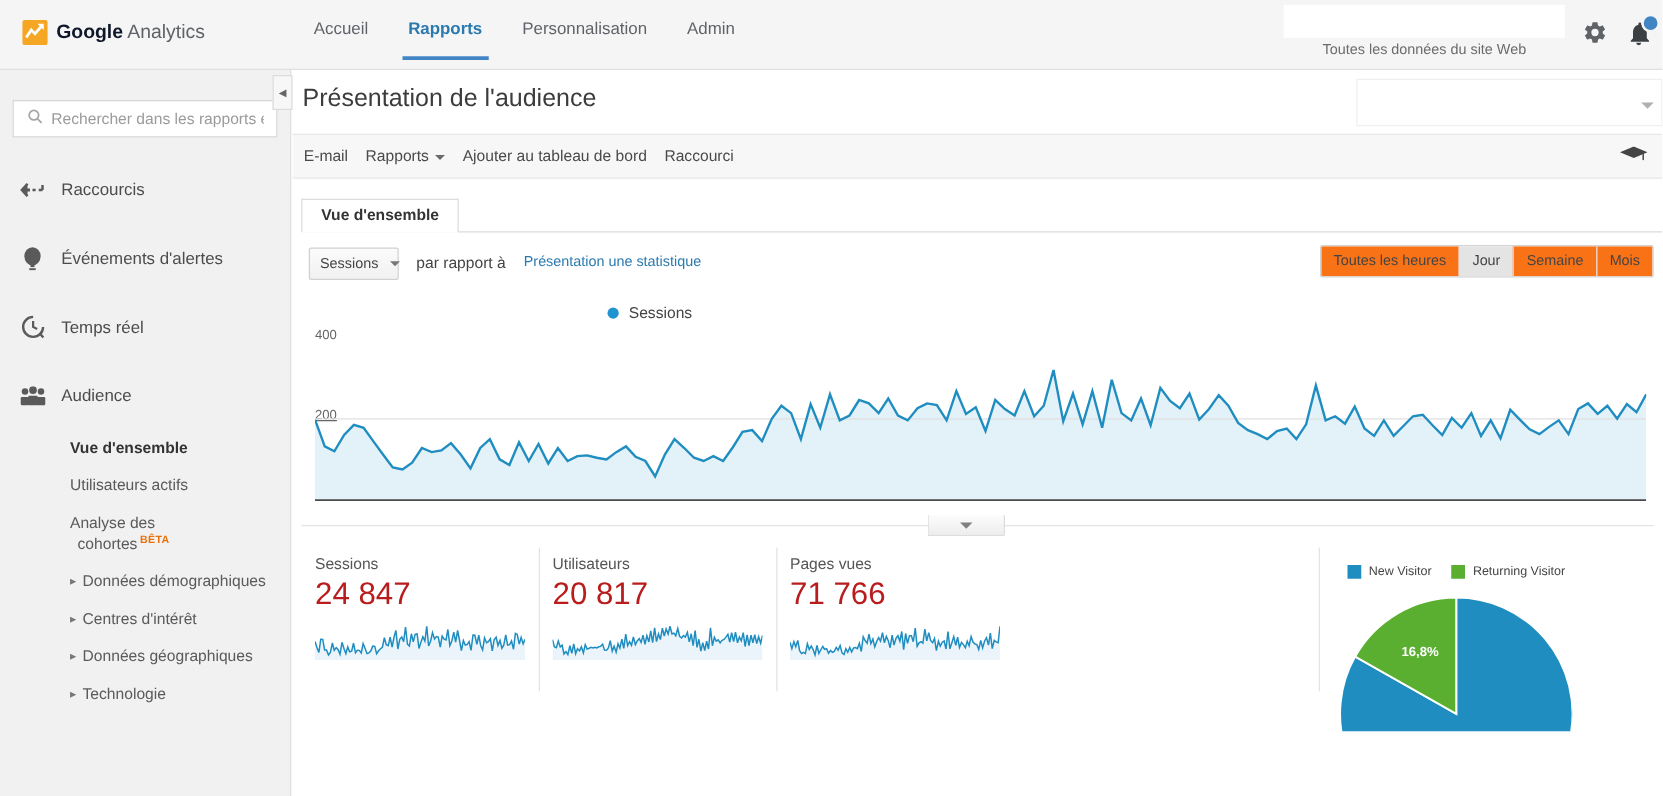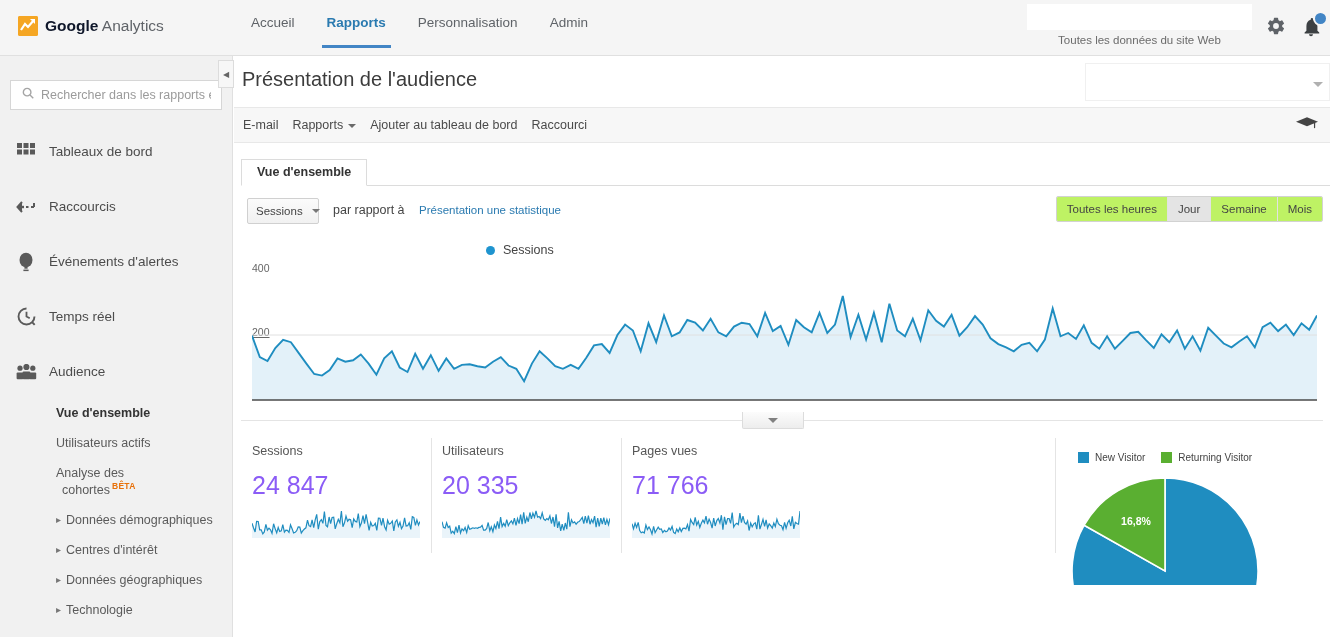"Tableaux de bord" div.sb-row { html: <div> <span> <svg> <rect></rect> <rect></rect> <rect></rect> <rect></rect> <rect></rect> <rect></rect> </svg> </span> <span>Tableaux de bord</span> </div> -> none }
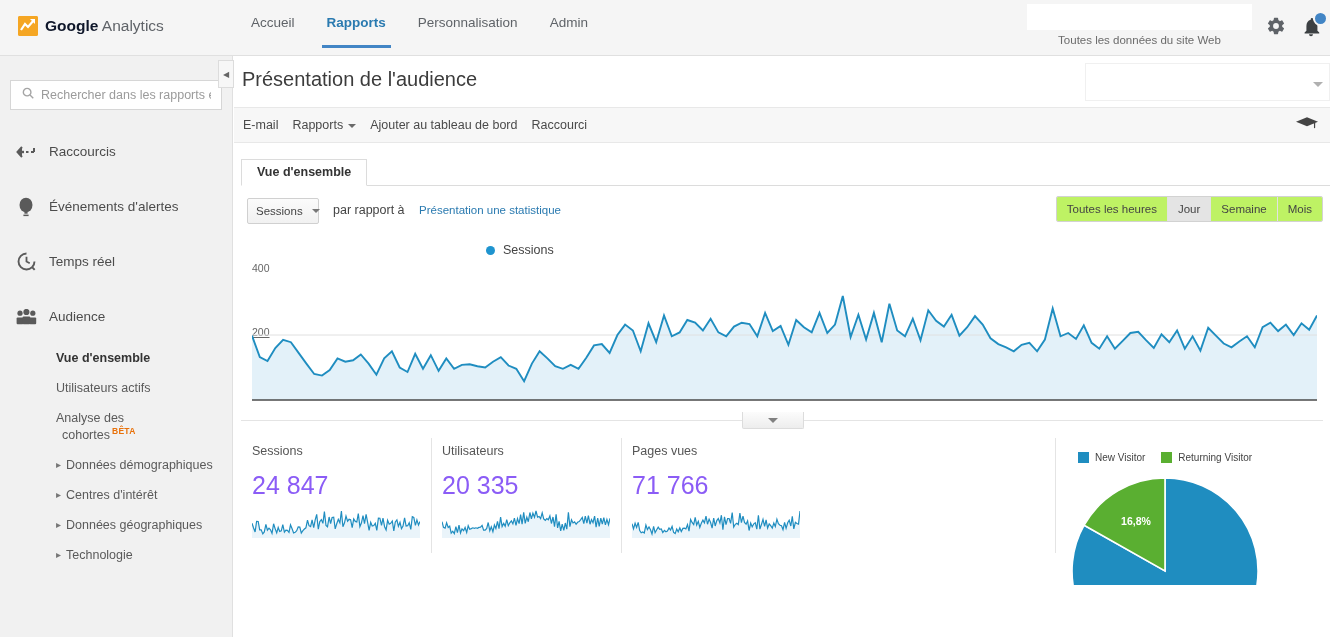"Toutes les heures" .gran div { background: #bef264 -> #f97316 }
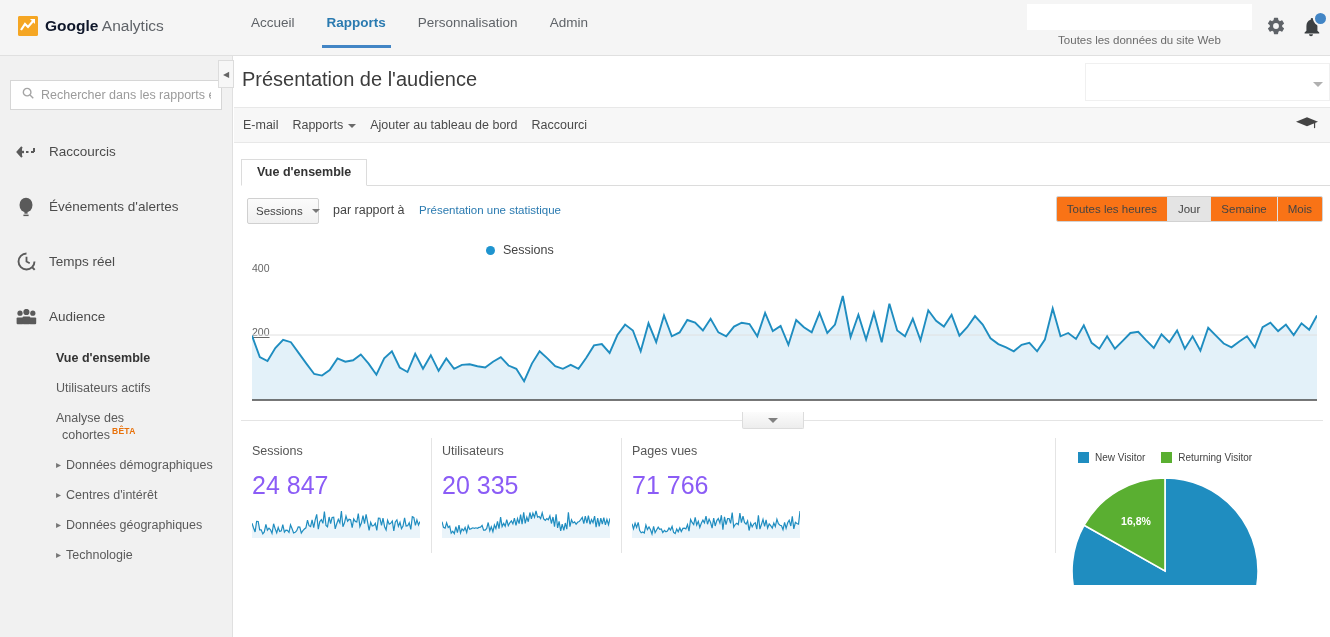"24 847" .m-val { color: #8b5cf6 -> #b91c1c; margin-top: 13px -> 3px }
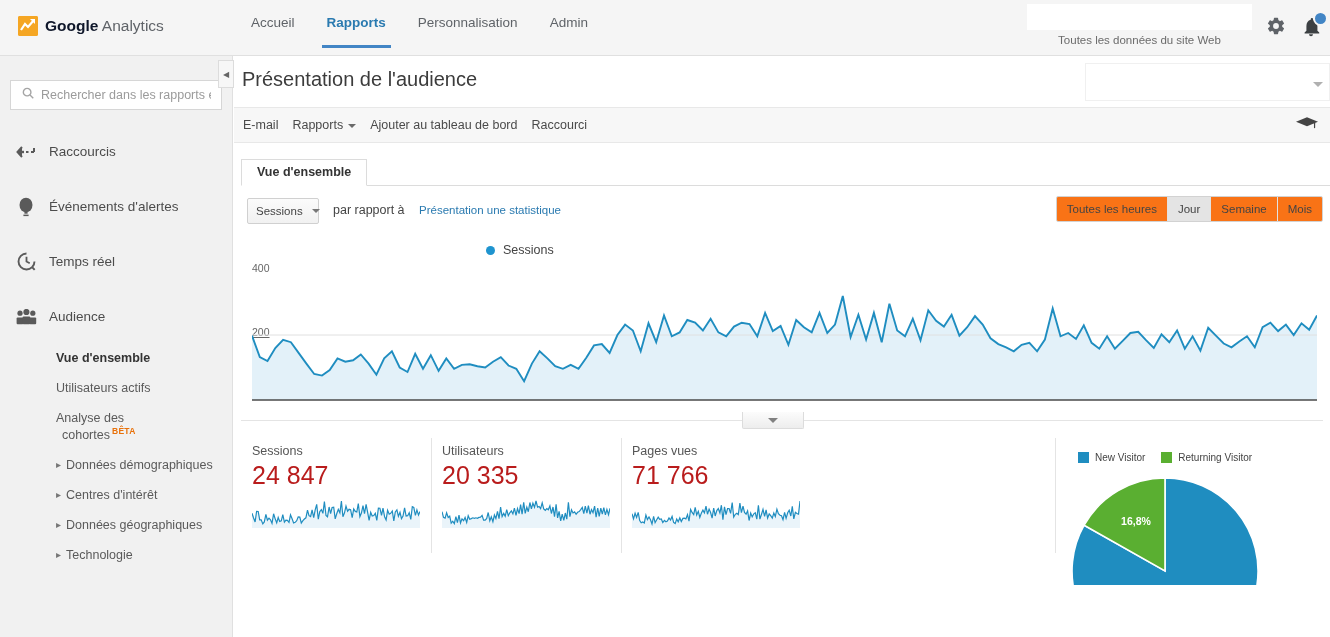"20 335" div.m-val { text: 20 335 -> 20 817 }
